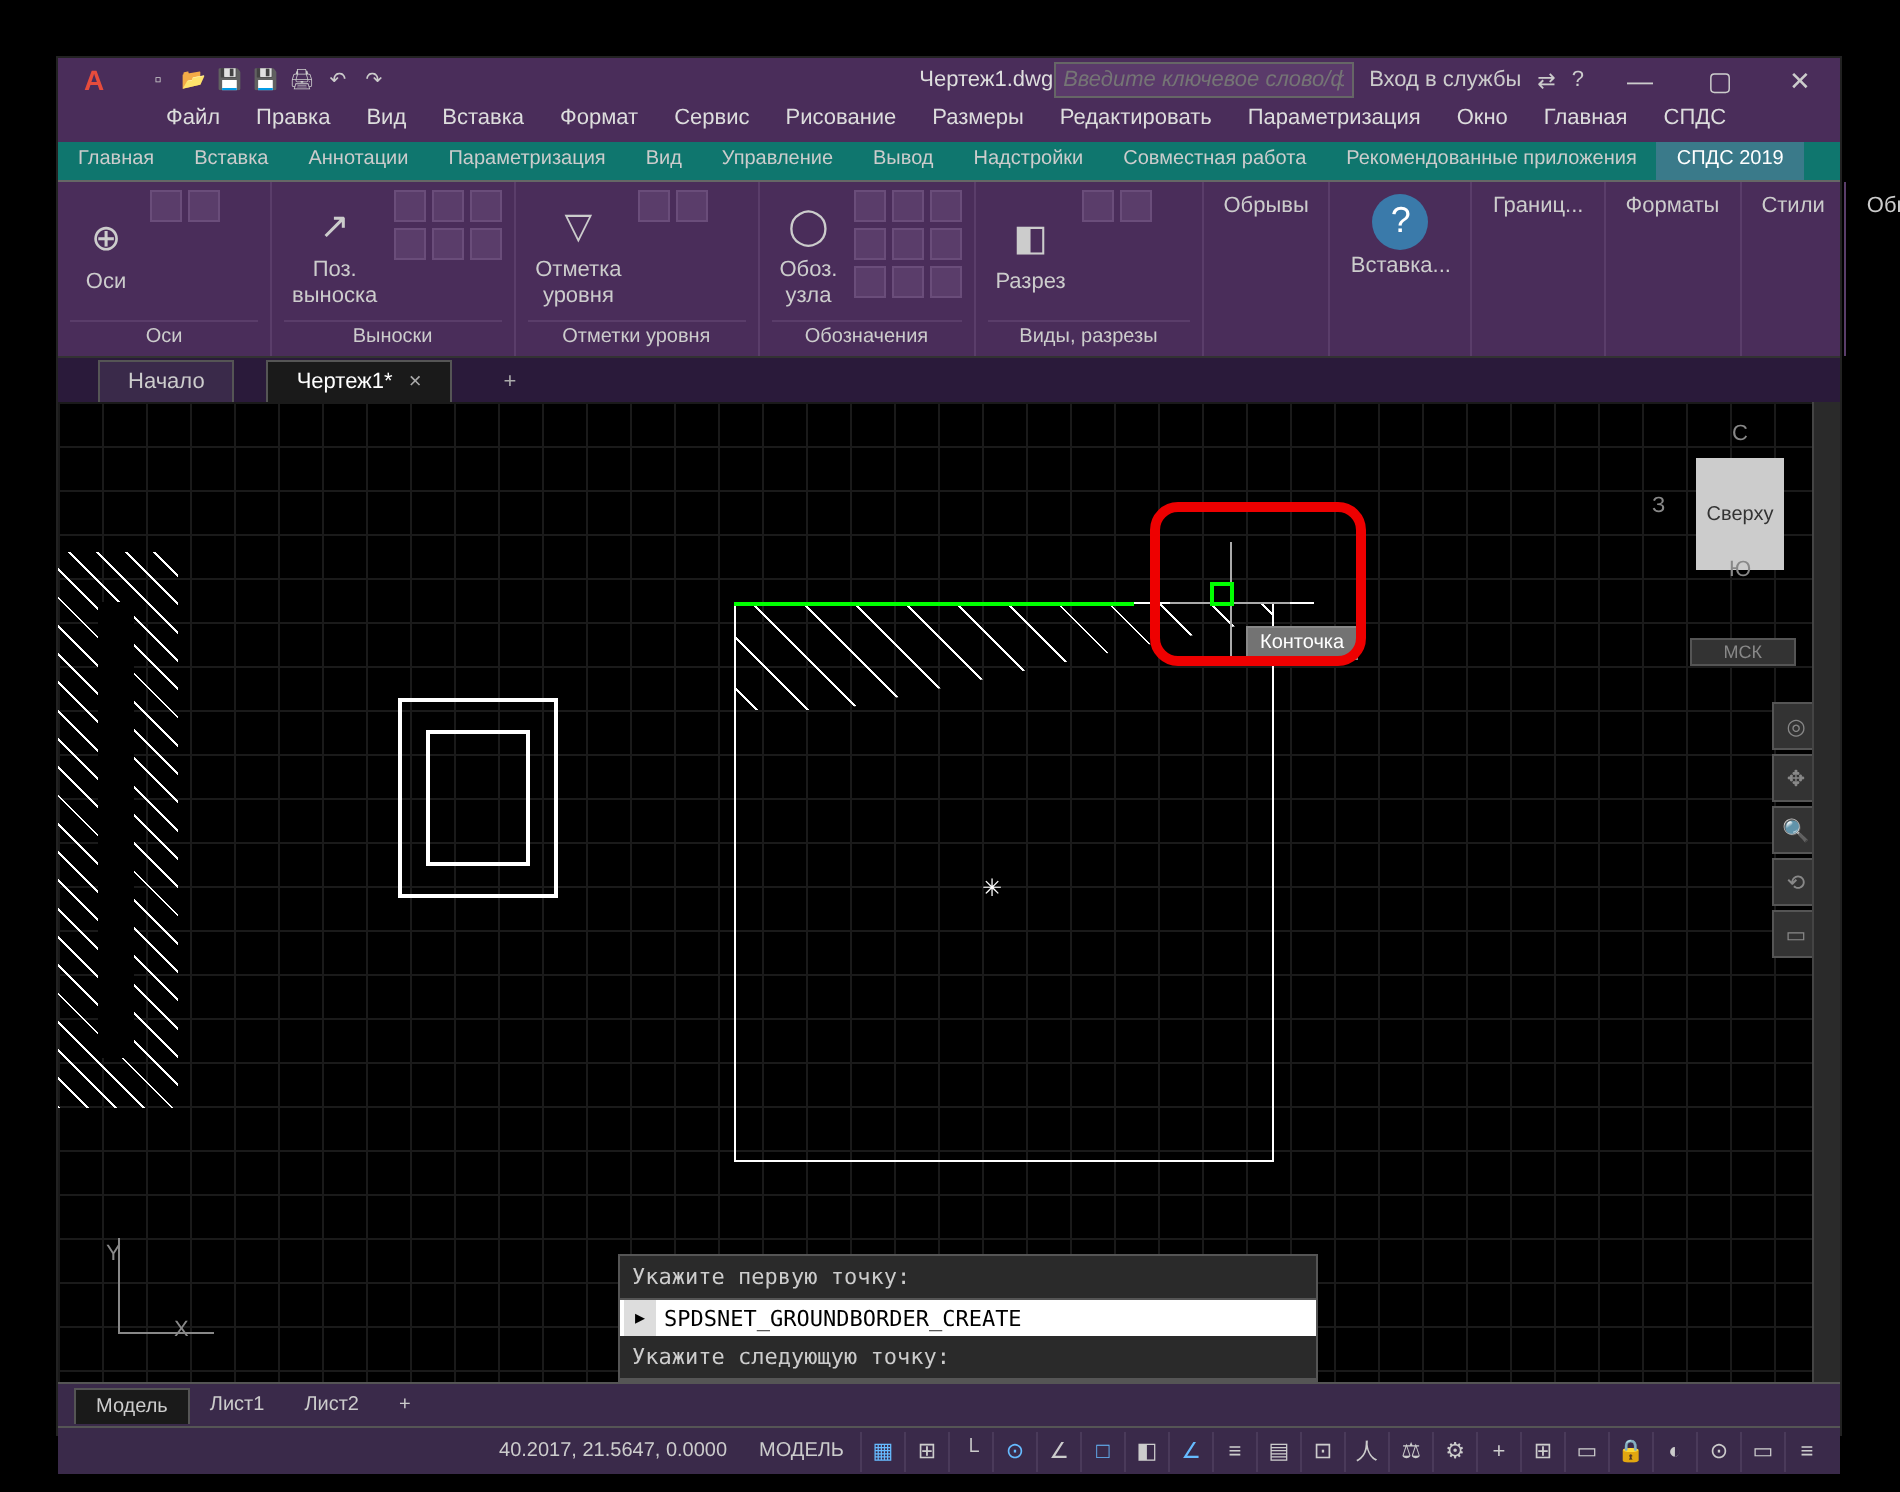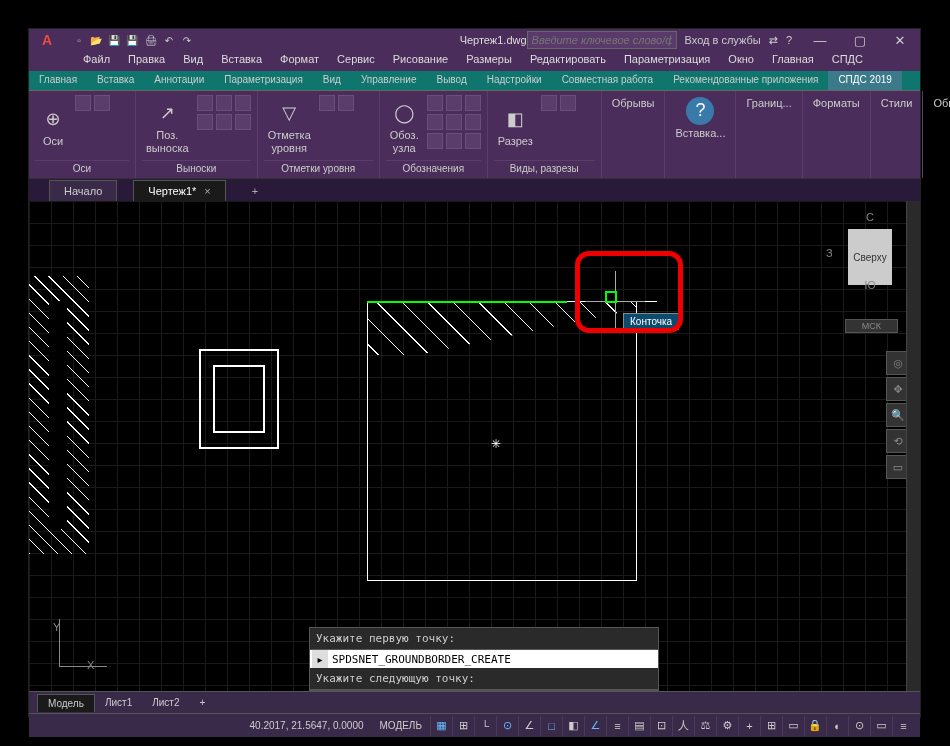"Конточка" .tooltip { background: #0c4a6e -> #737373 }
